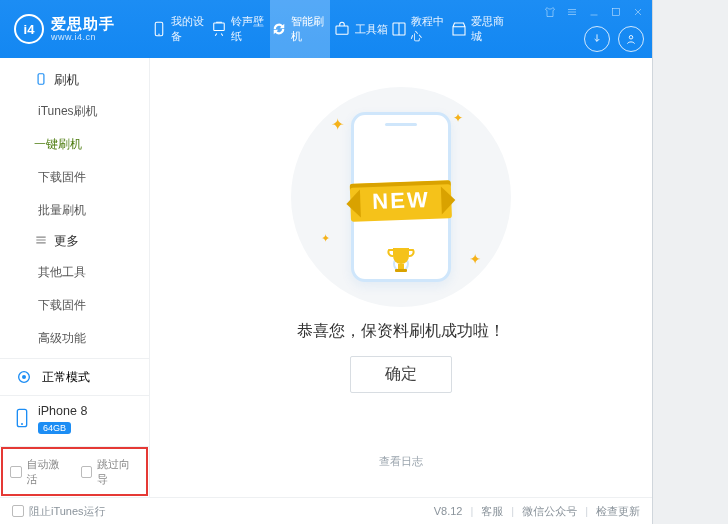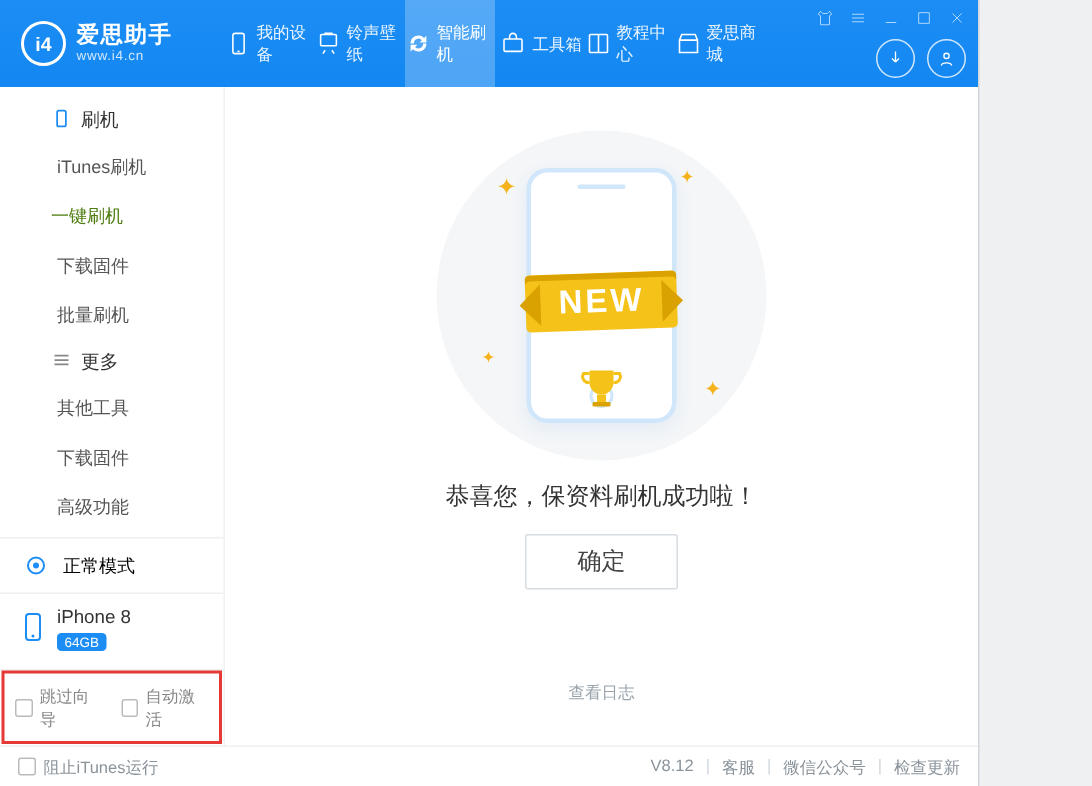"跳过向导" label.chk { order: before "自动激活" -> after "自动激活" }
